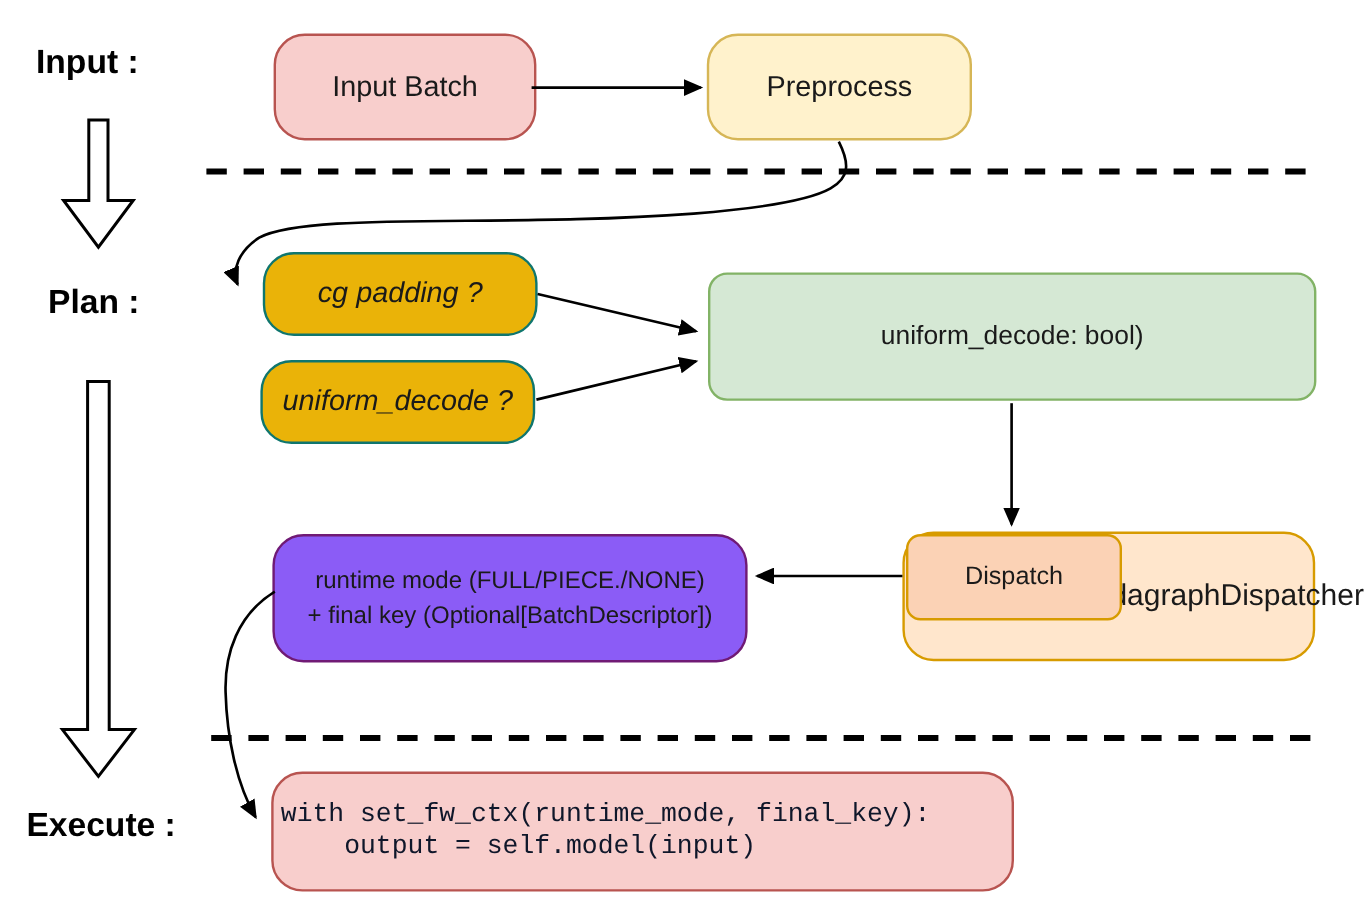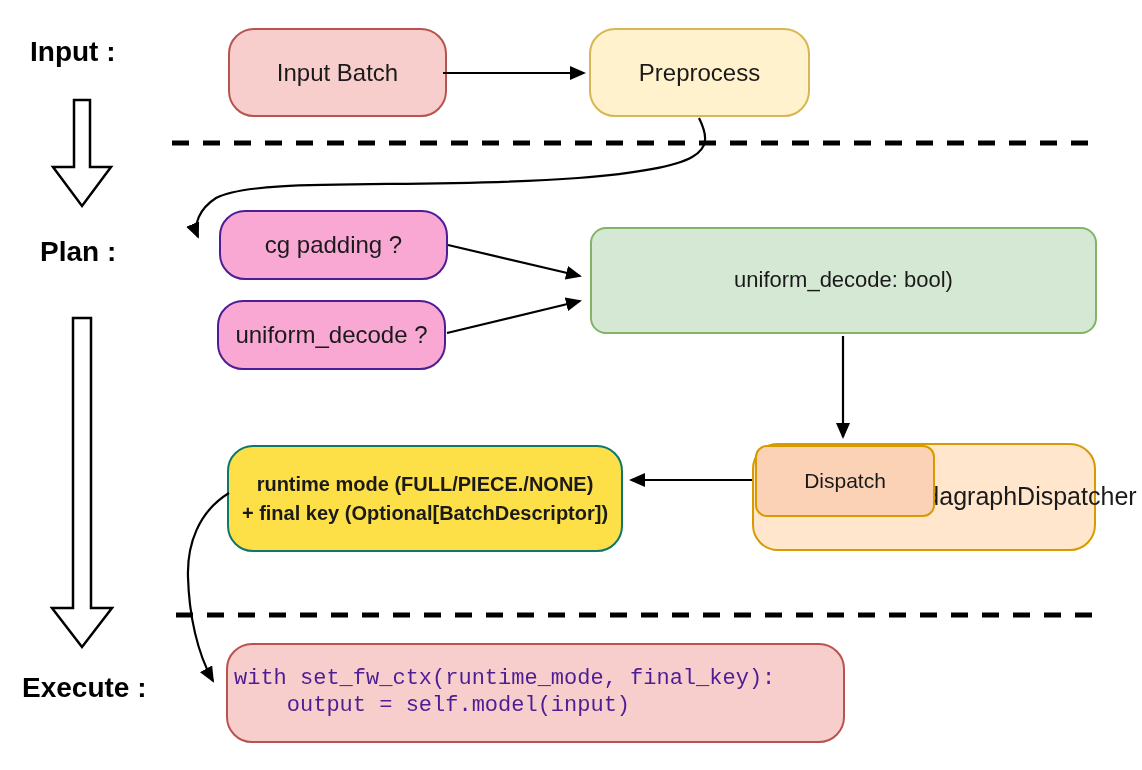"cg padding ?" .purple { background: #f9a8d4 -> #eab308; border: 2px solid #4c1d95 -> 2px solid #0f766e; font-style: none -> italic }
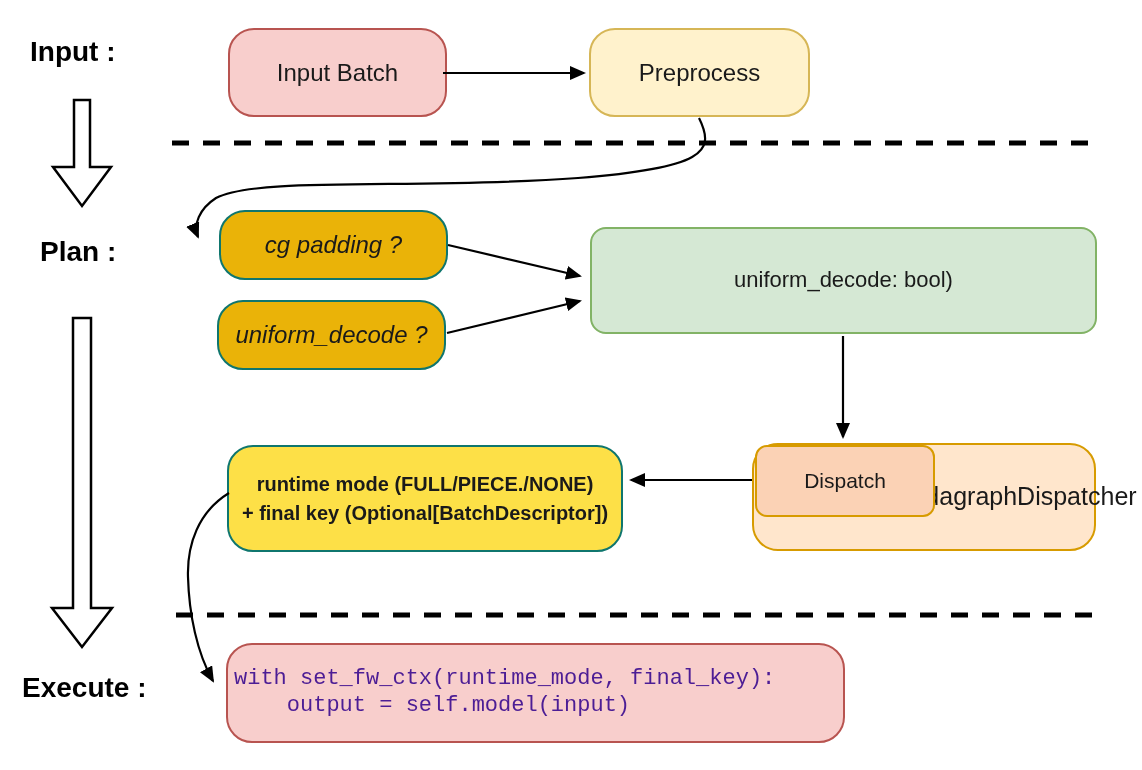"runtime mode (FULL/PIECE./NONE)" .blue { background: #fde047 -> #8b5cf6; border: 2px solid #0f766e -> 2px solid #701a75; font-weight: bold -> none }
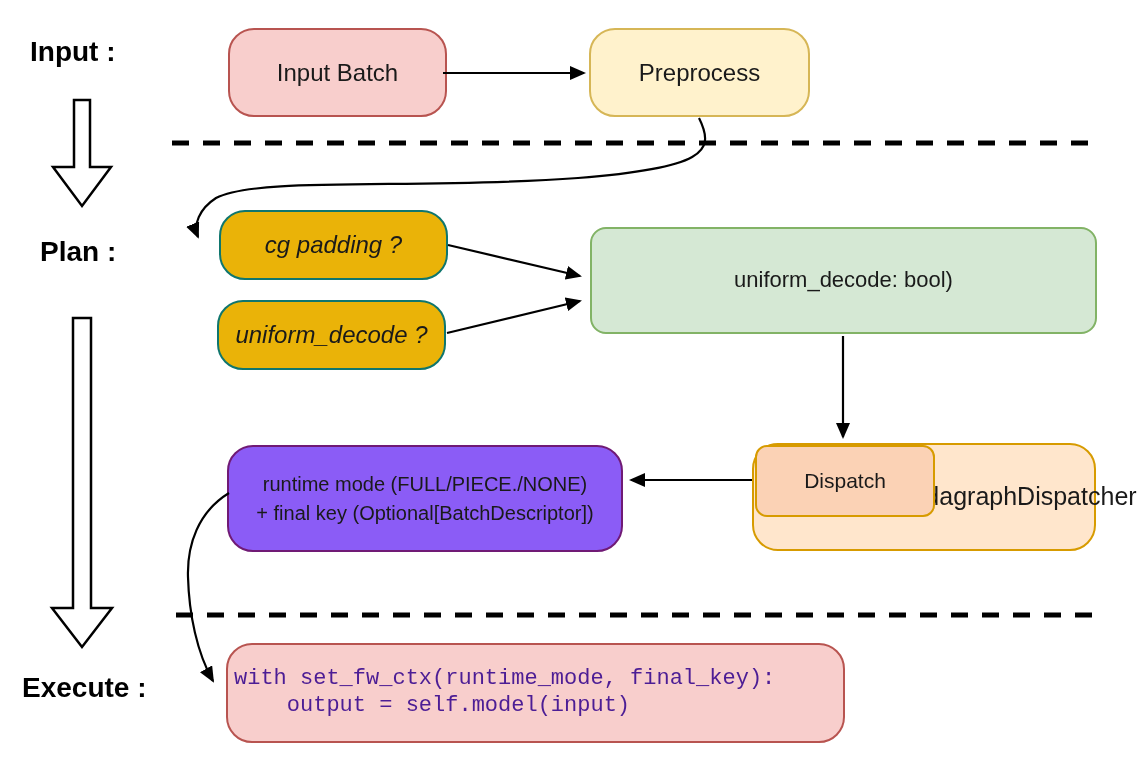"with set_fw_ctx(runtime_mode," #execute-code { color: #4c1d95 -> #0f172a }
